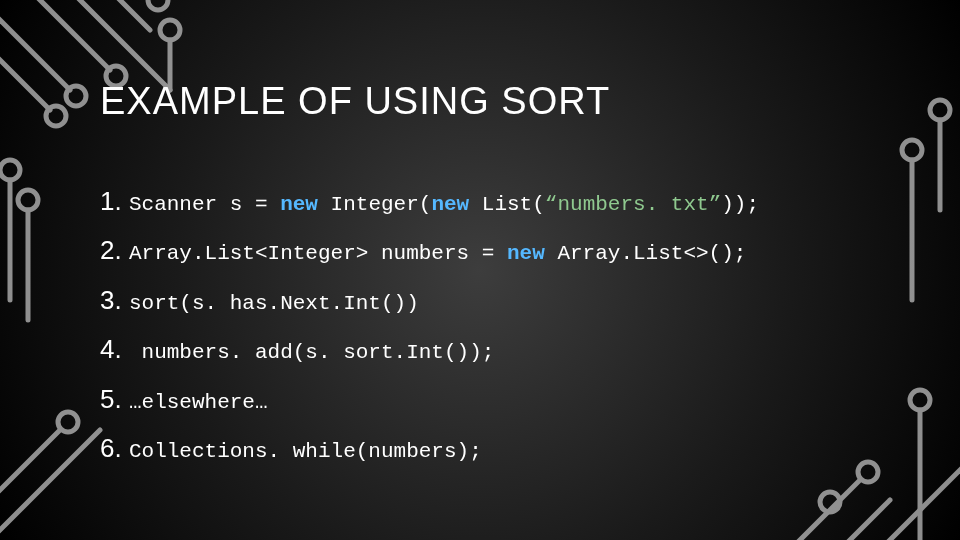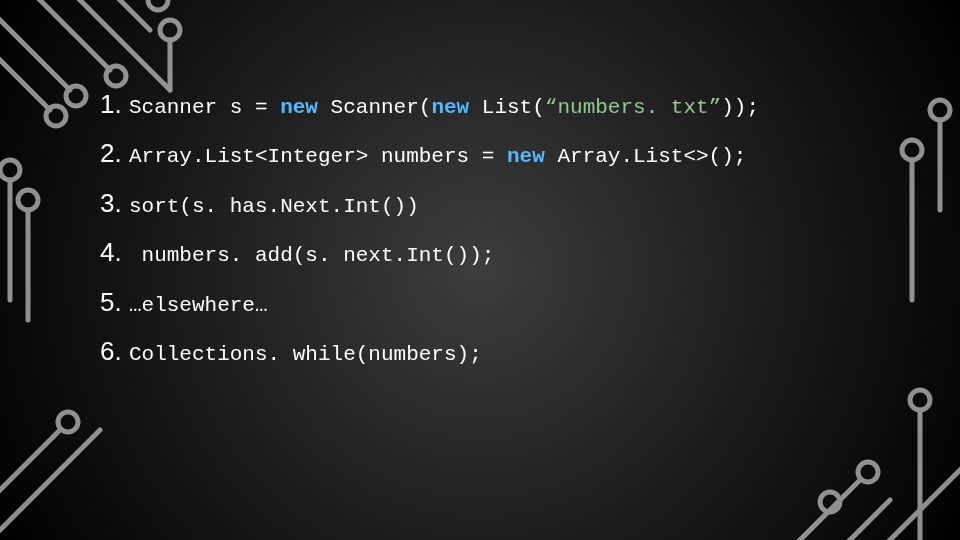"EXAMPLE OF USING SORT" div.title { html: none -> <div>EXAMPLE OF USING SORT</div> }
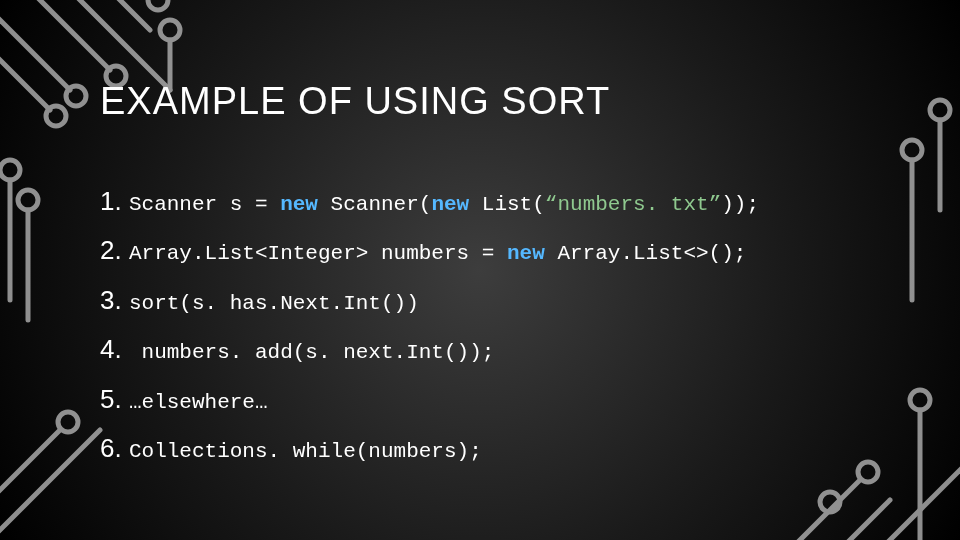"Scanner(" span { text: Scanner -> Integer }
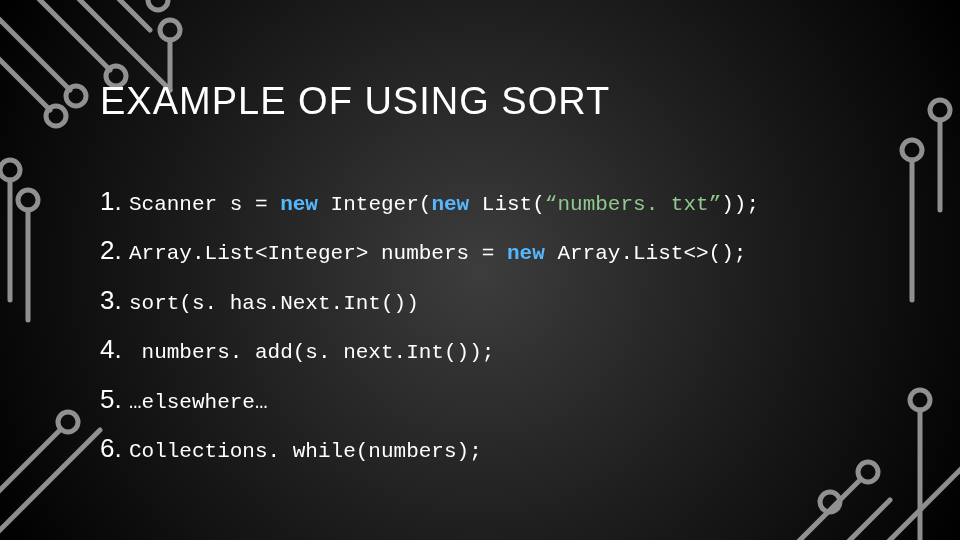"numbers. add(s. next.Int());" span { text: next.Int -> sort.Int }
